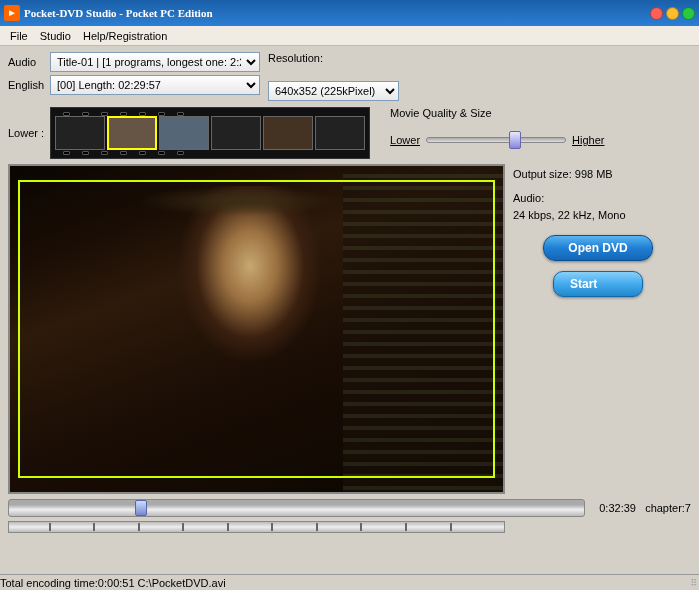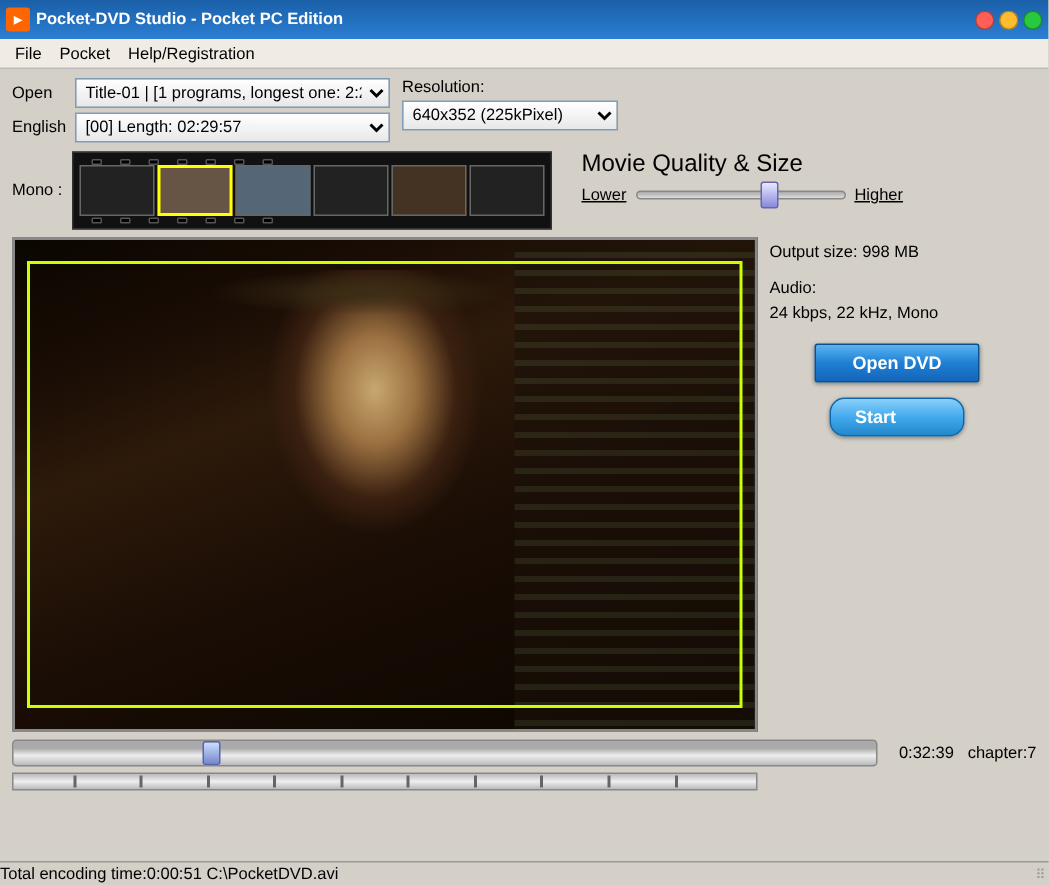"Pocket-DVD Studio - Pocket PC" .title-bar { font-family: none -> Liberation Serif, serif }
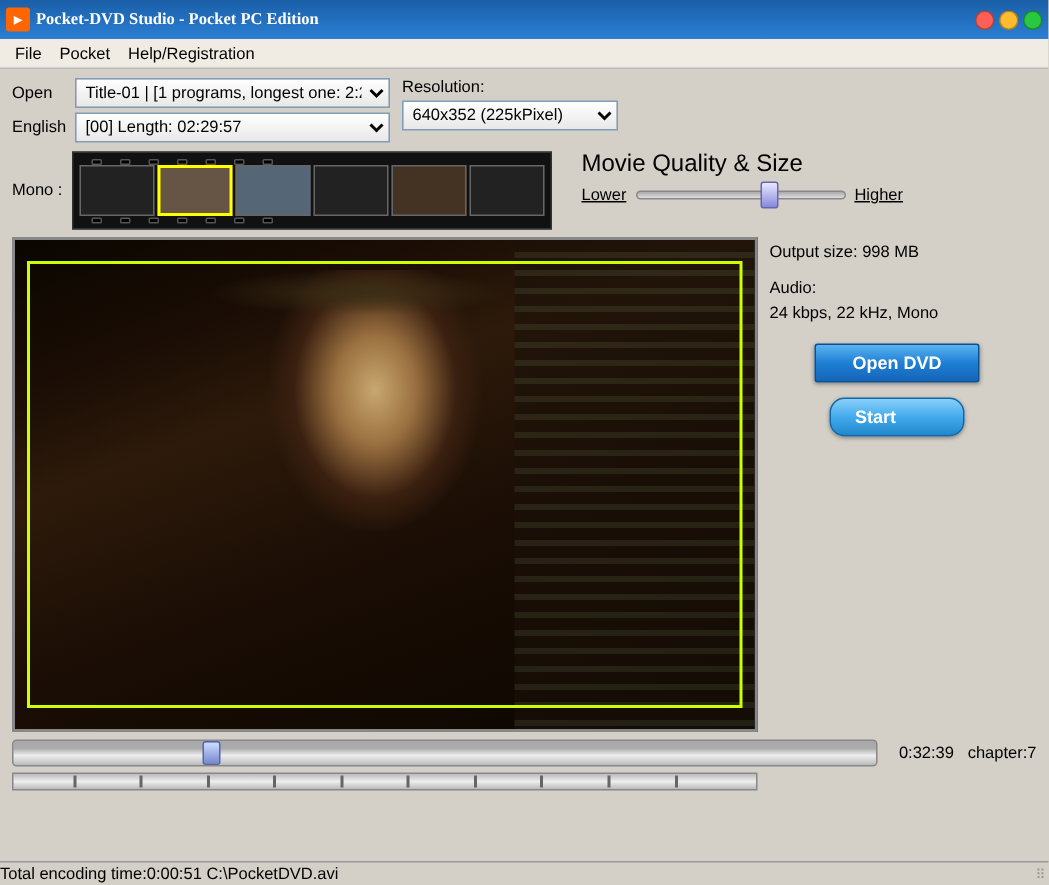"Pocket" span.menu-item { text: Pocket -> Studio }
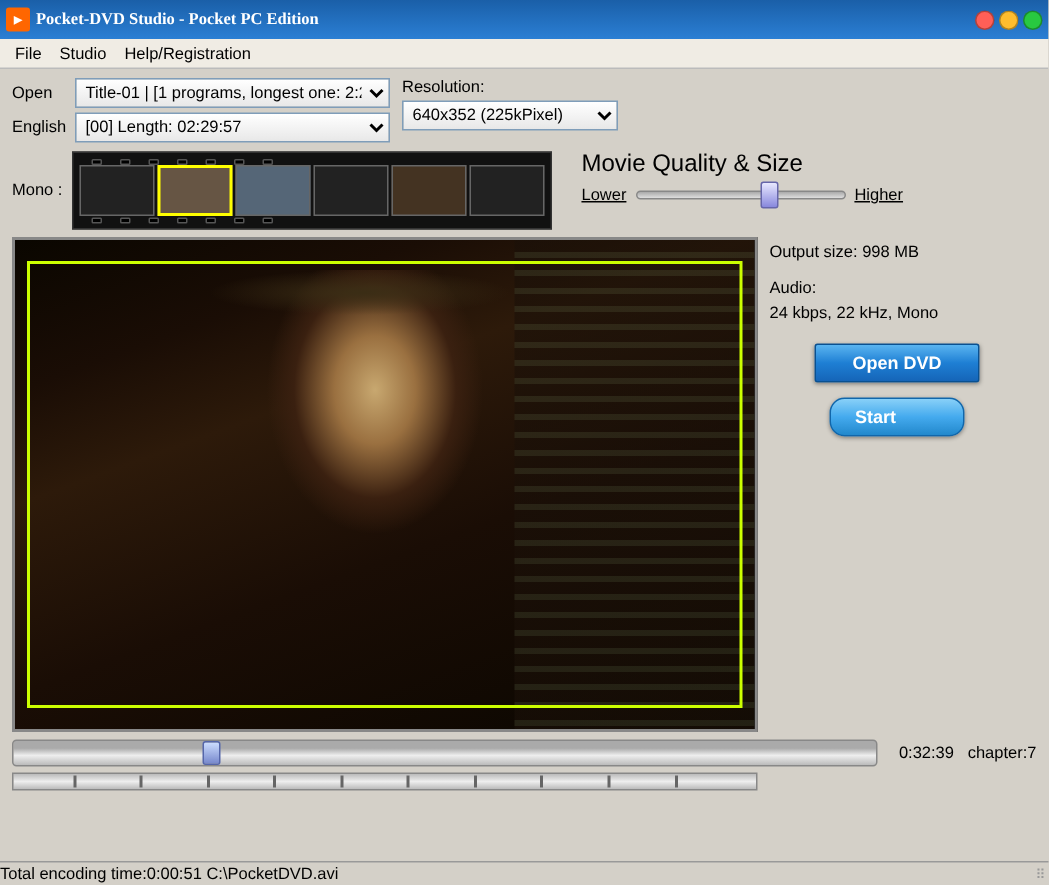"Open" span.label { text: Open -> Audio }
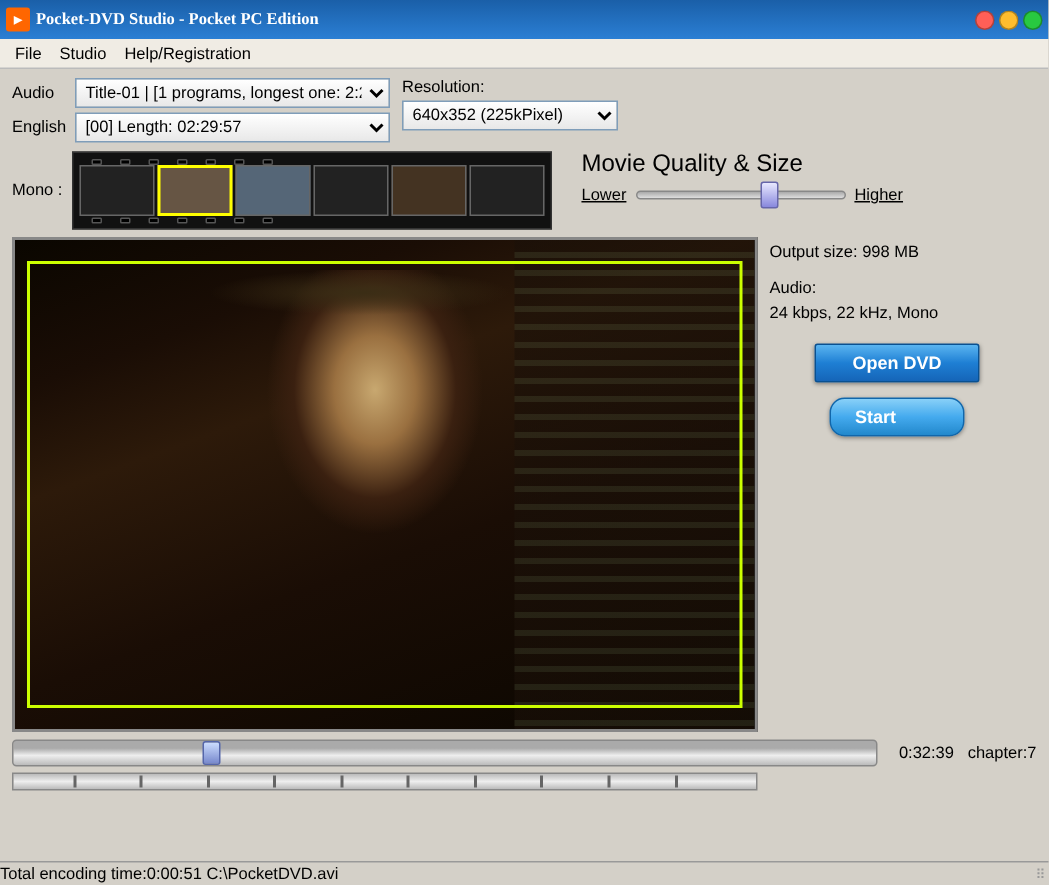"640x352 (225kPixel)" .dropdown-resolution { margin-top: none -> 14px; width: 144px -> 131px }
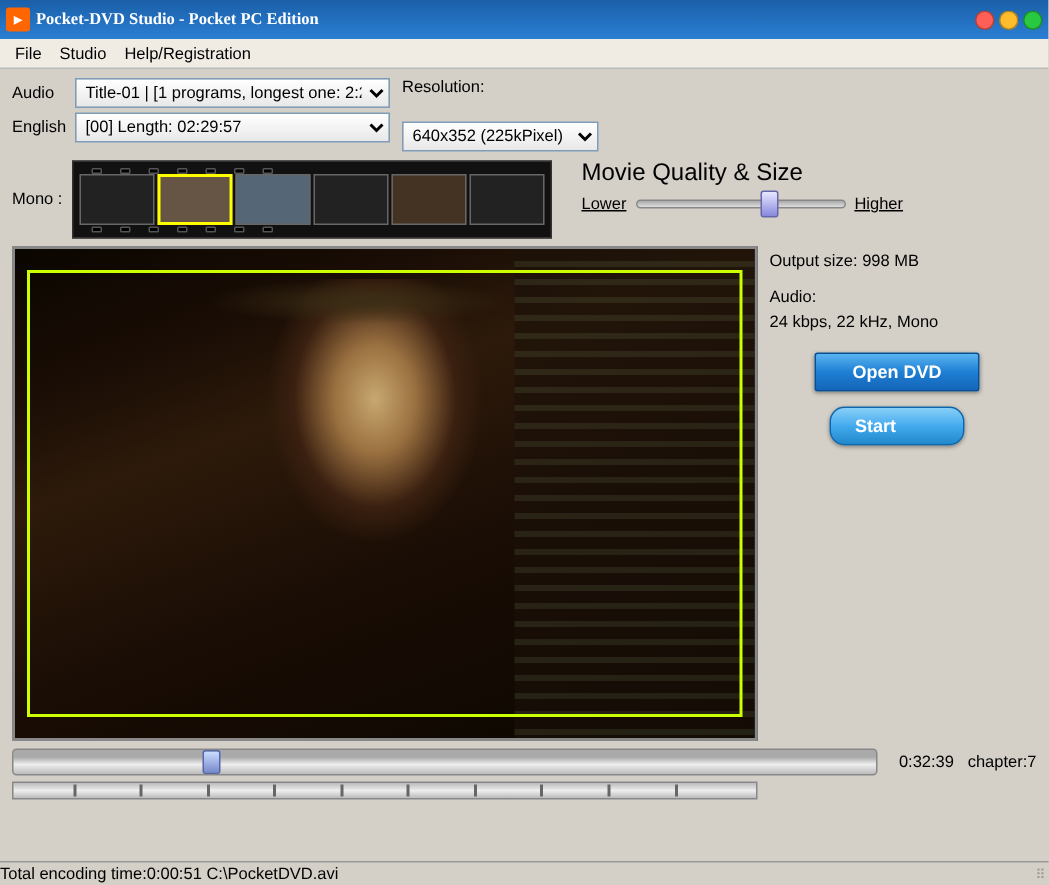"Movie Quality & Size" .quality-label { font-size: 16px -> 11px; margin-bottom: 5px -> 15px }
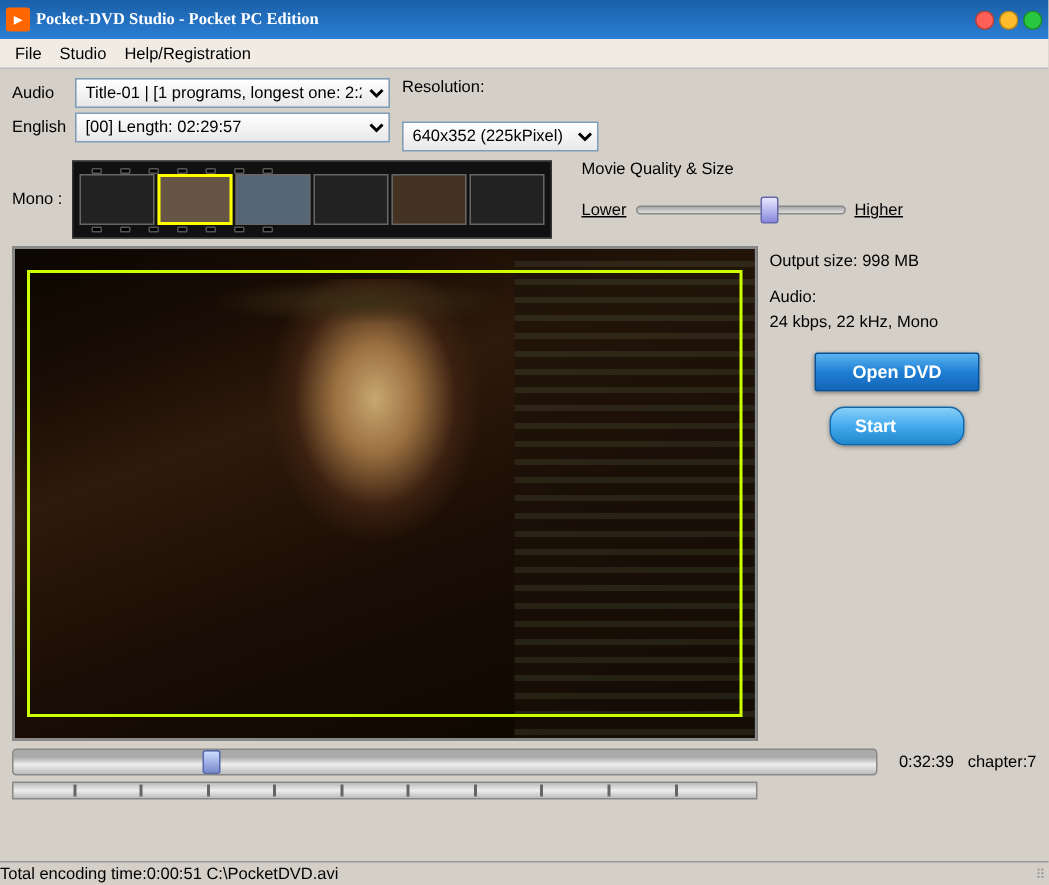"Mono :" span.crop-label { text: Mono -> Lower }
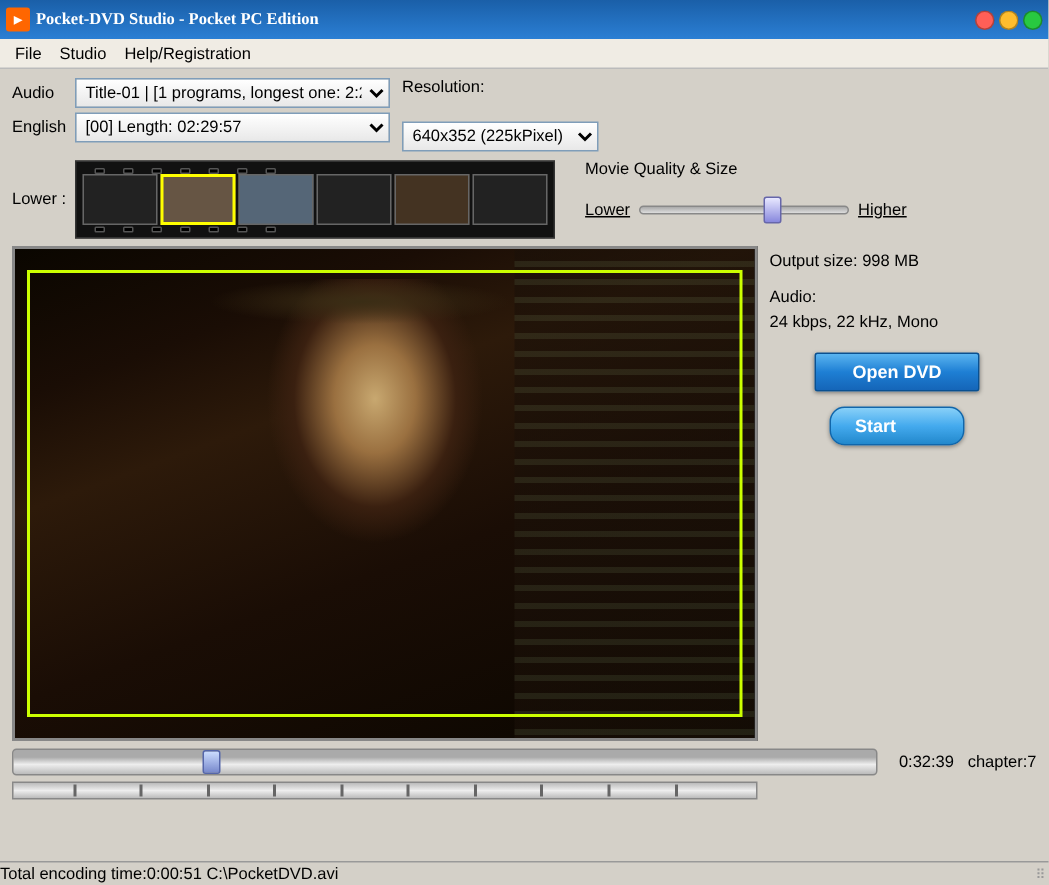"Open DVD" .btn-open-dvd { border-radius: 2px -> 12px }
